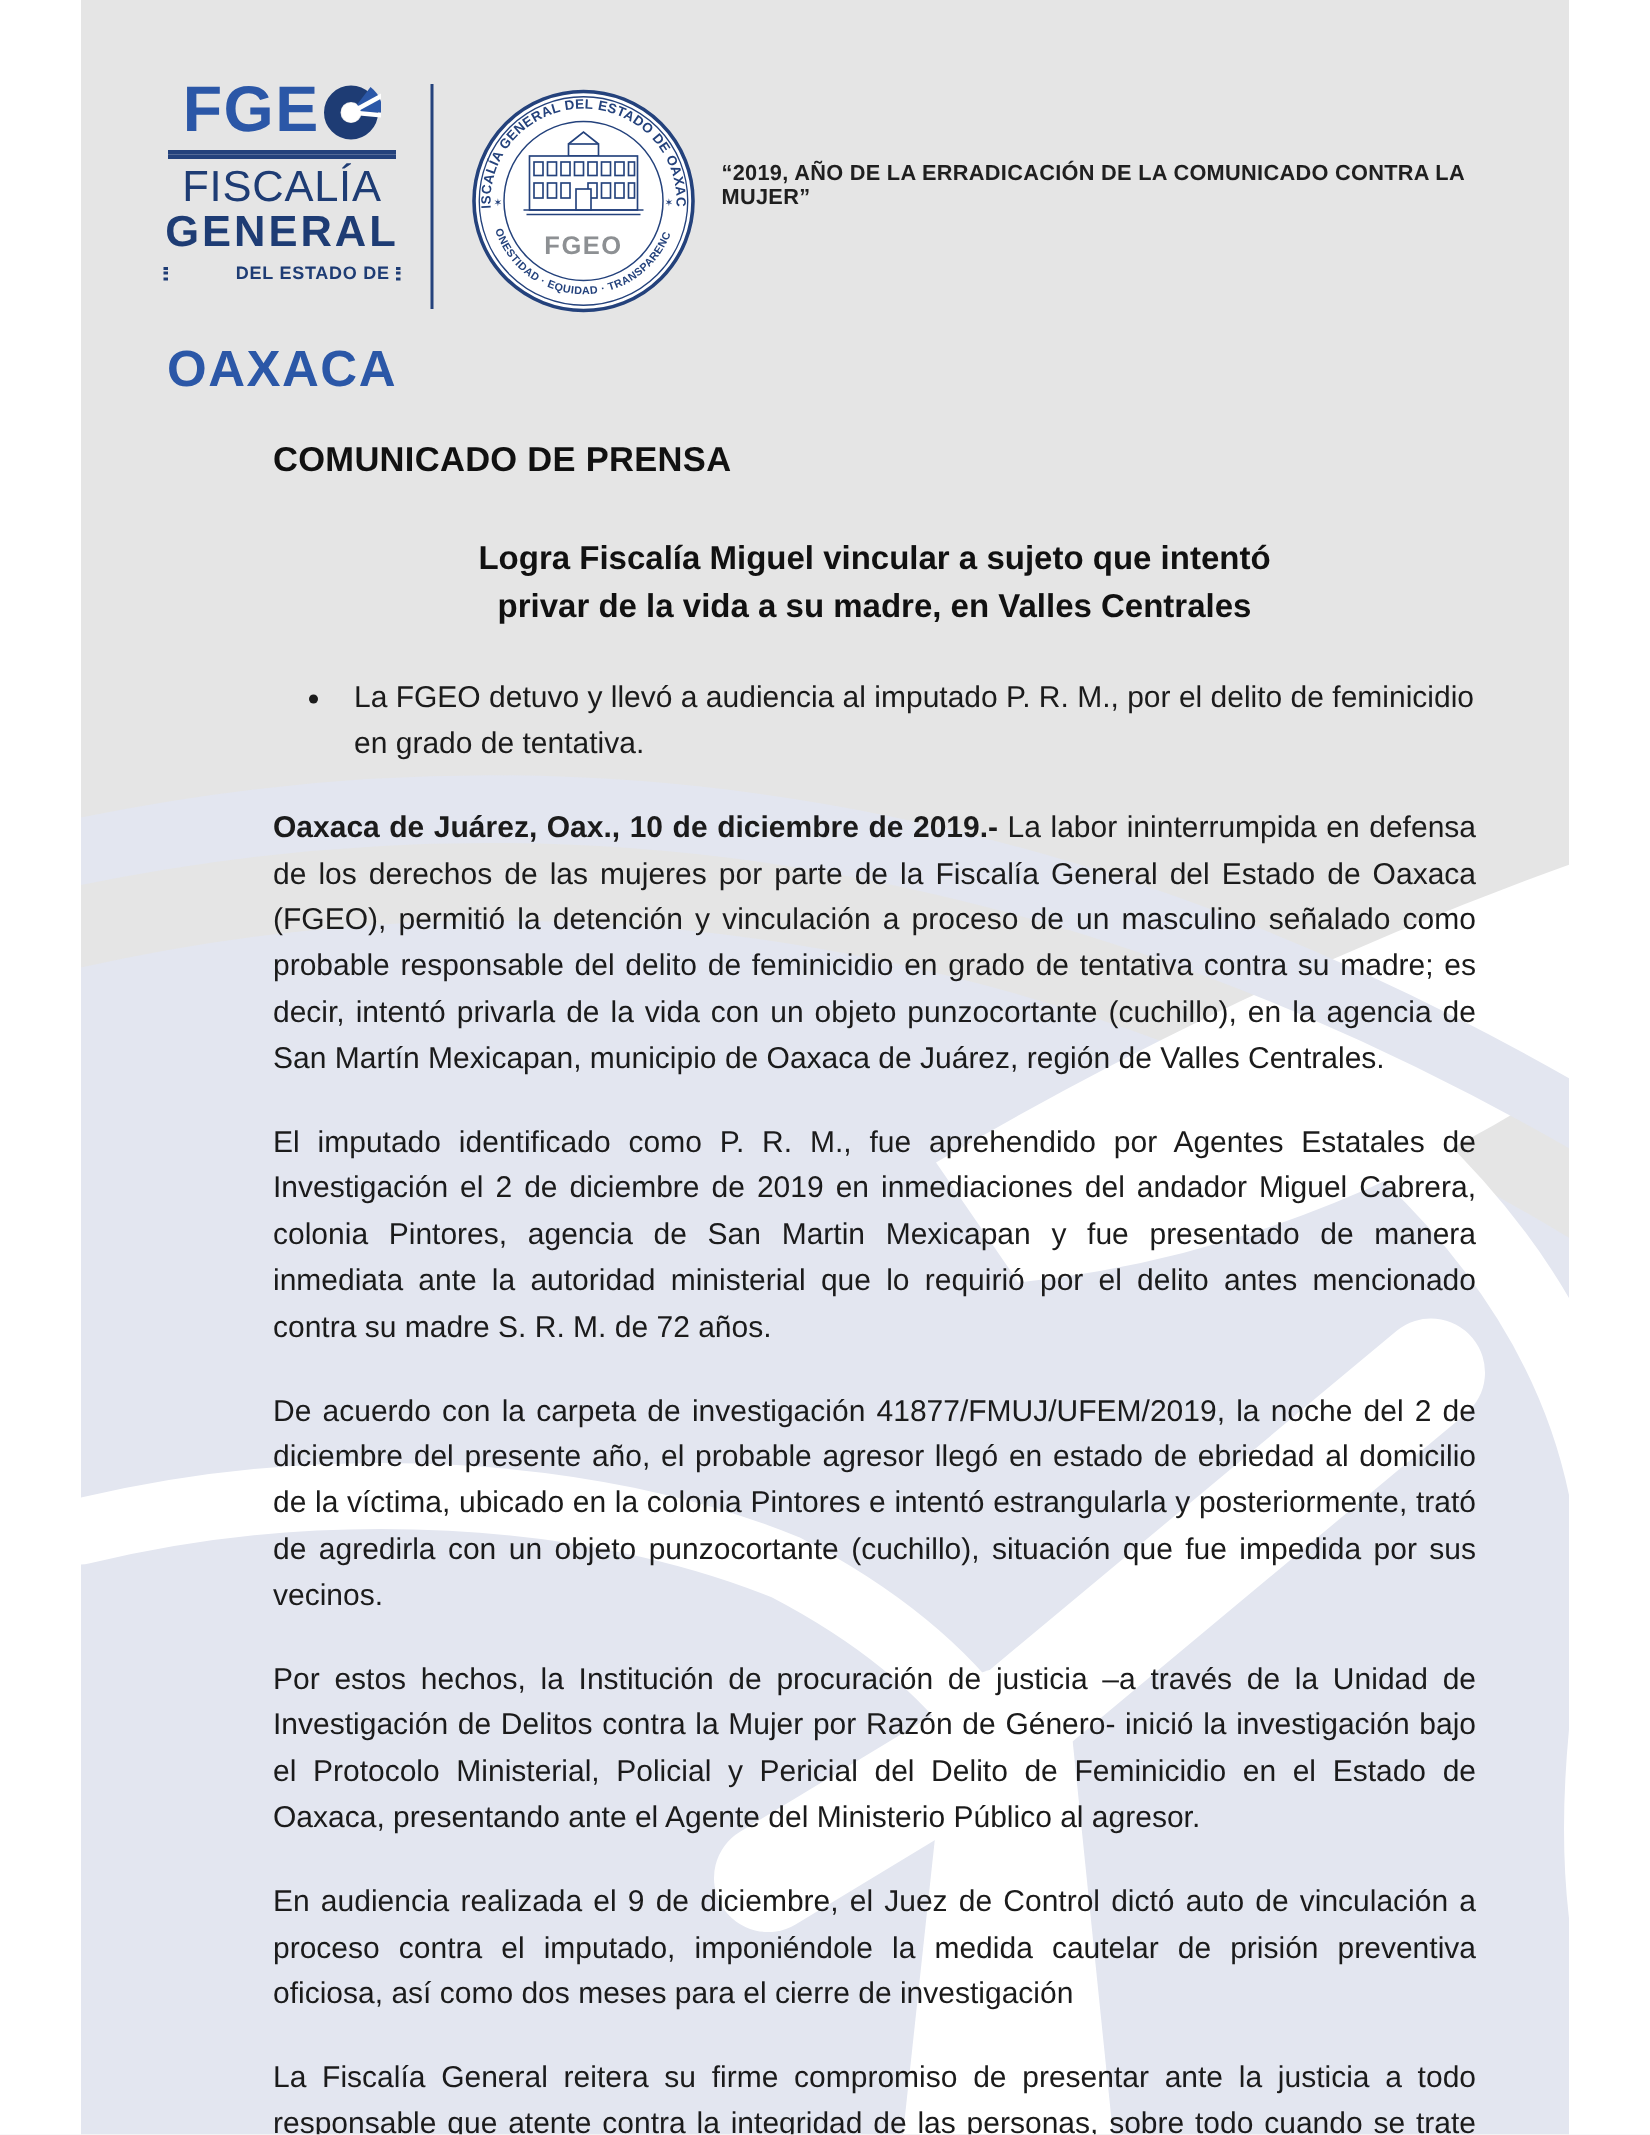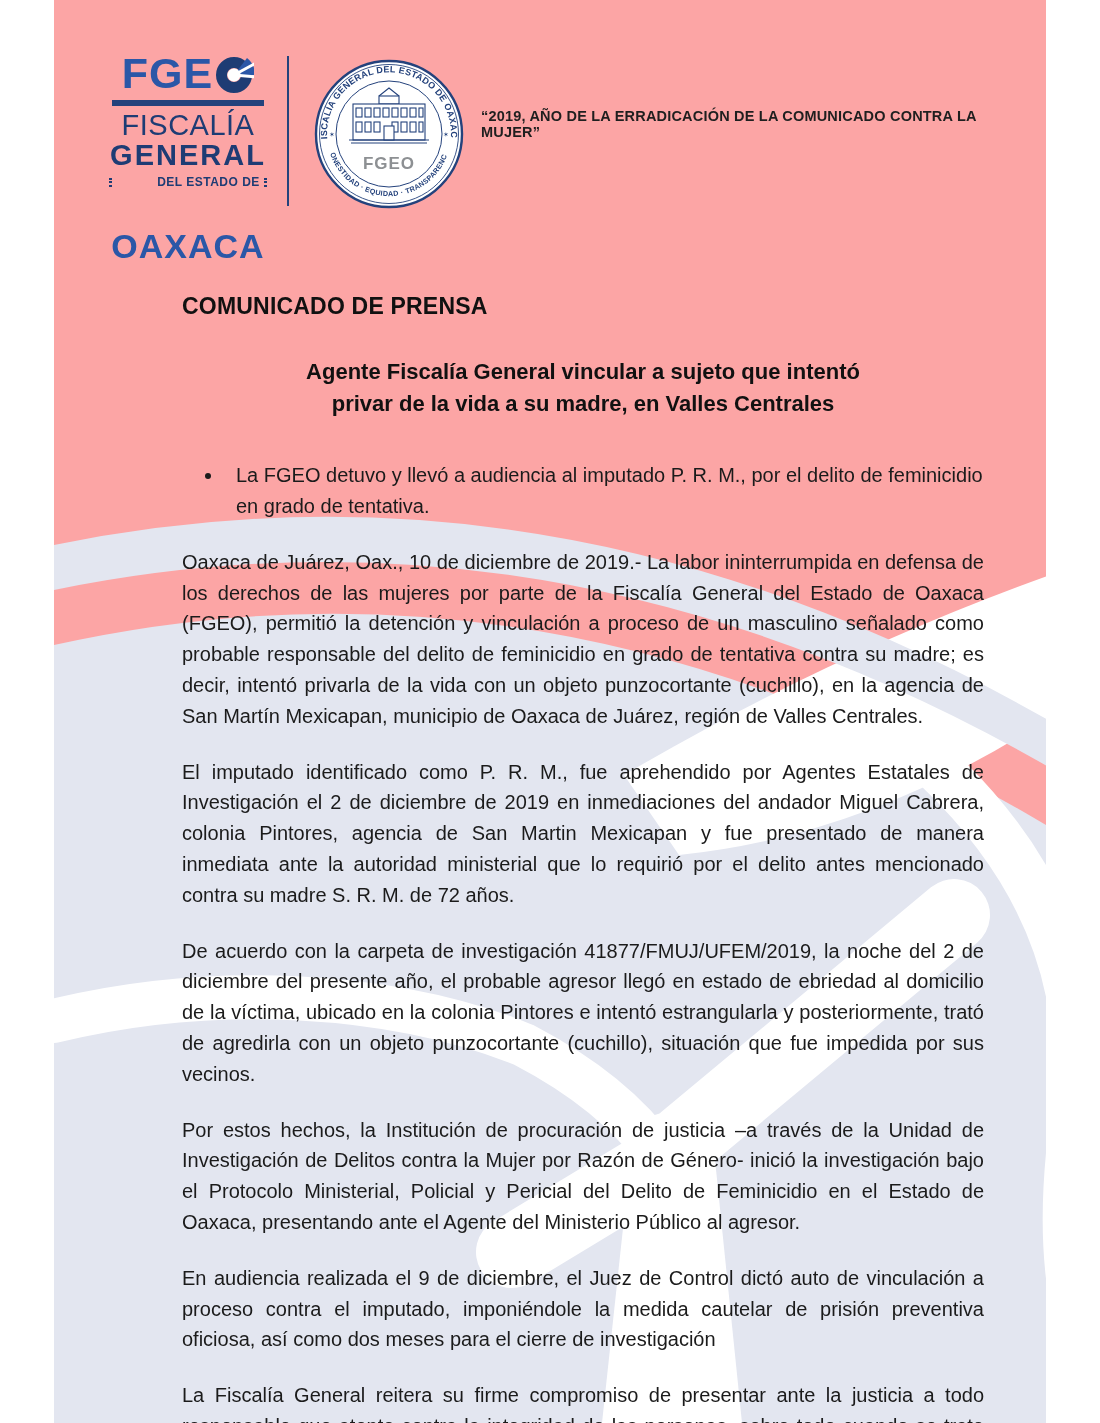"FGE" .page { background: #fca5a5 -> #e5e5e5 }
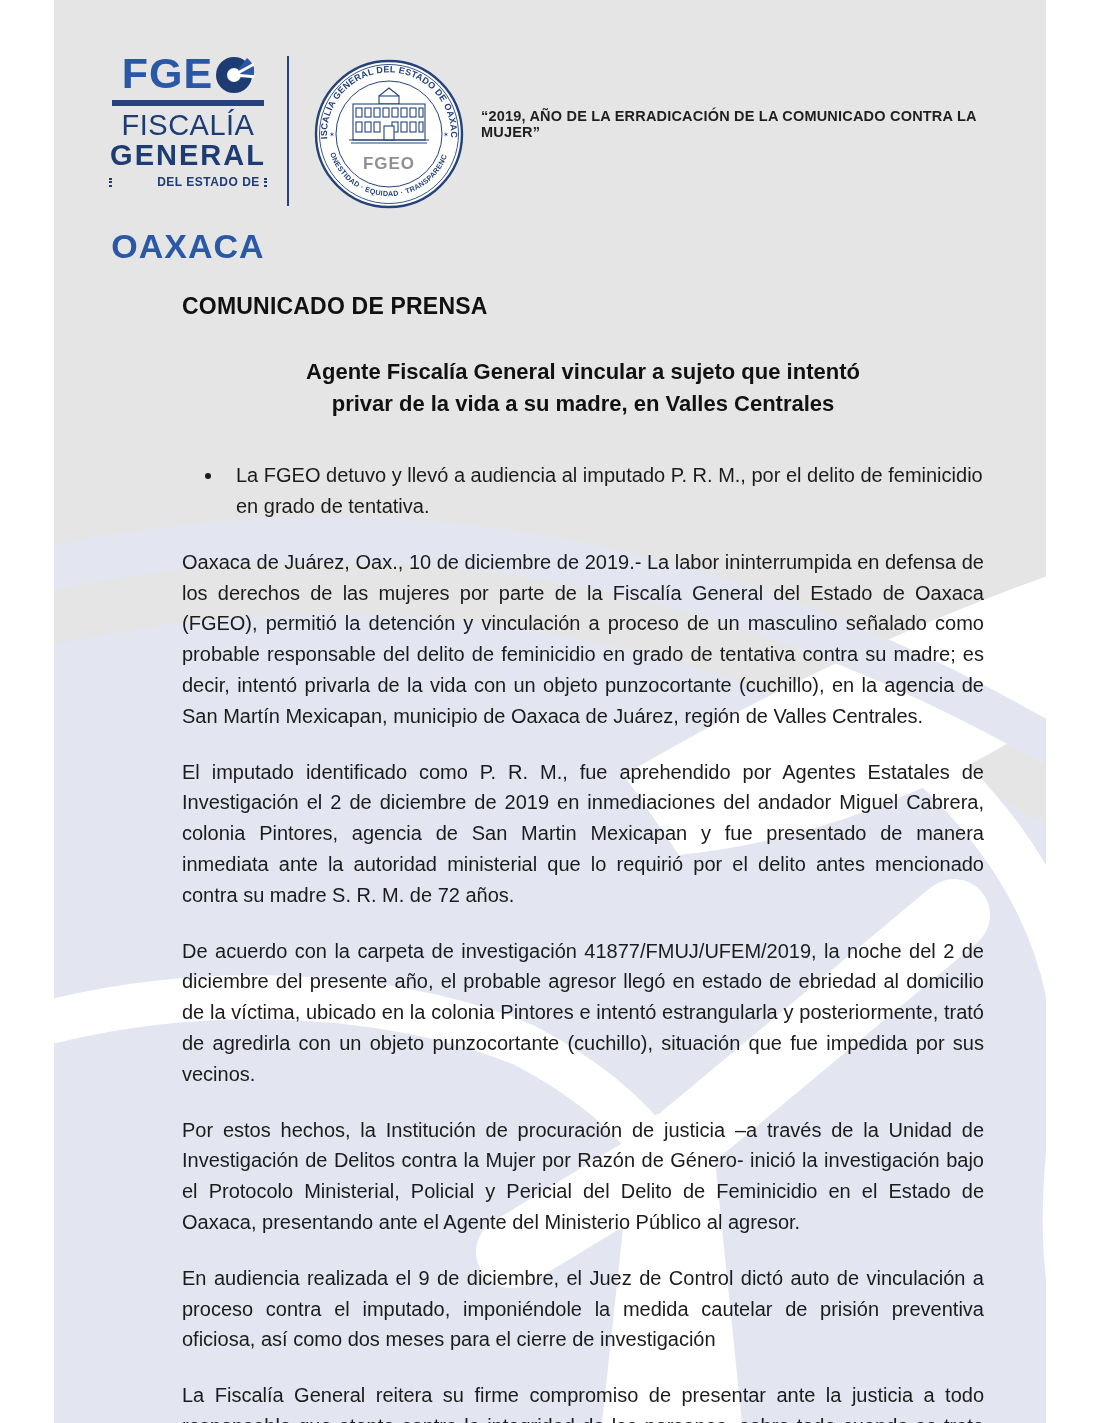"Agente Fiscalía General vincular a" span { text: Agente Fiscalía General -> Logra Fiscalía Miguel }
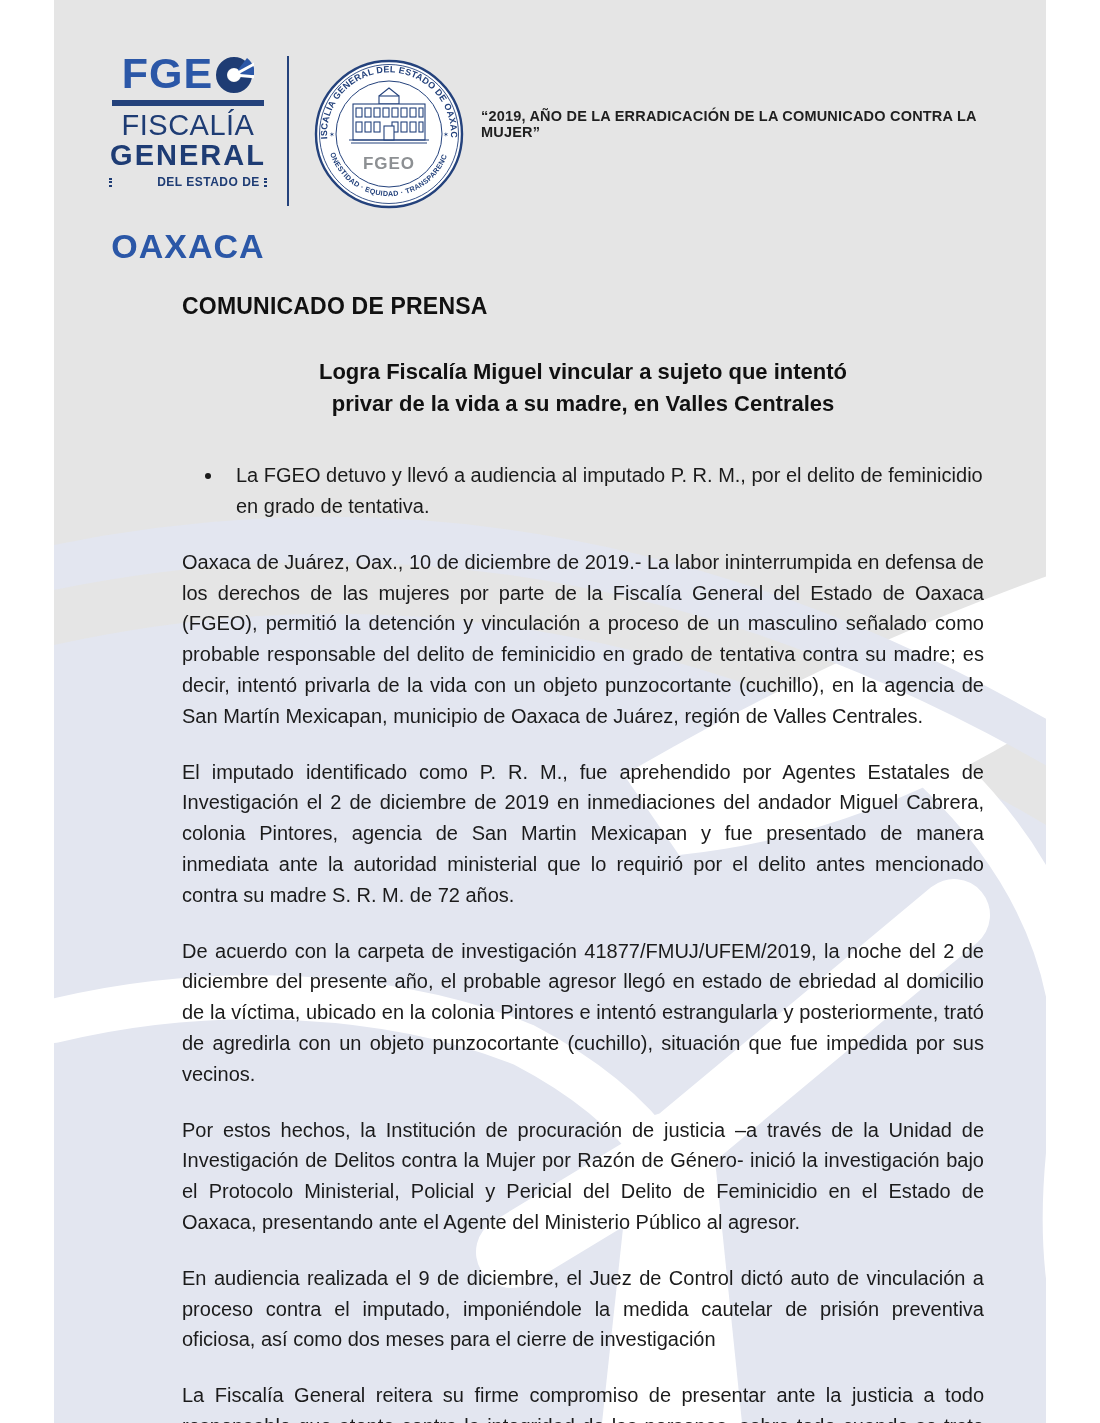"La FGEO detuvo y llevó" .bullets { margin: 40px 0 0 42px -> 30px 0 0 42px }
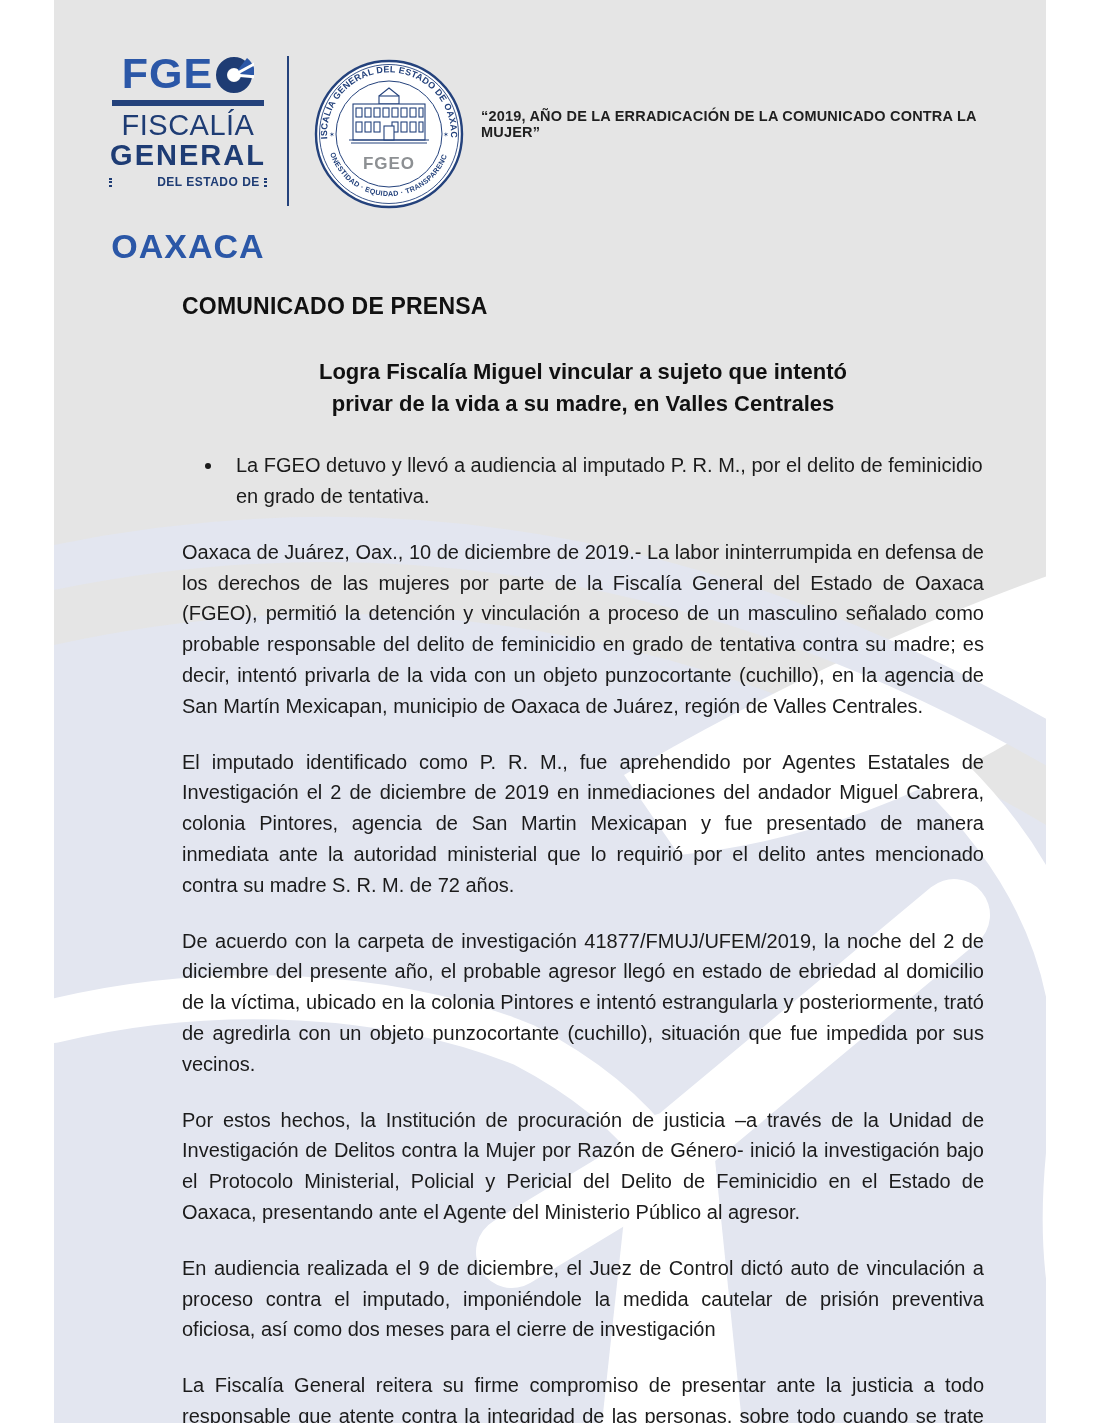"Oaxaca de Juárez, Oax., 10" .para .lead { font-weight: normal -> bold }
